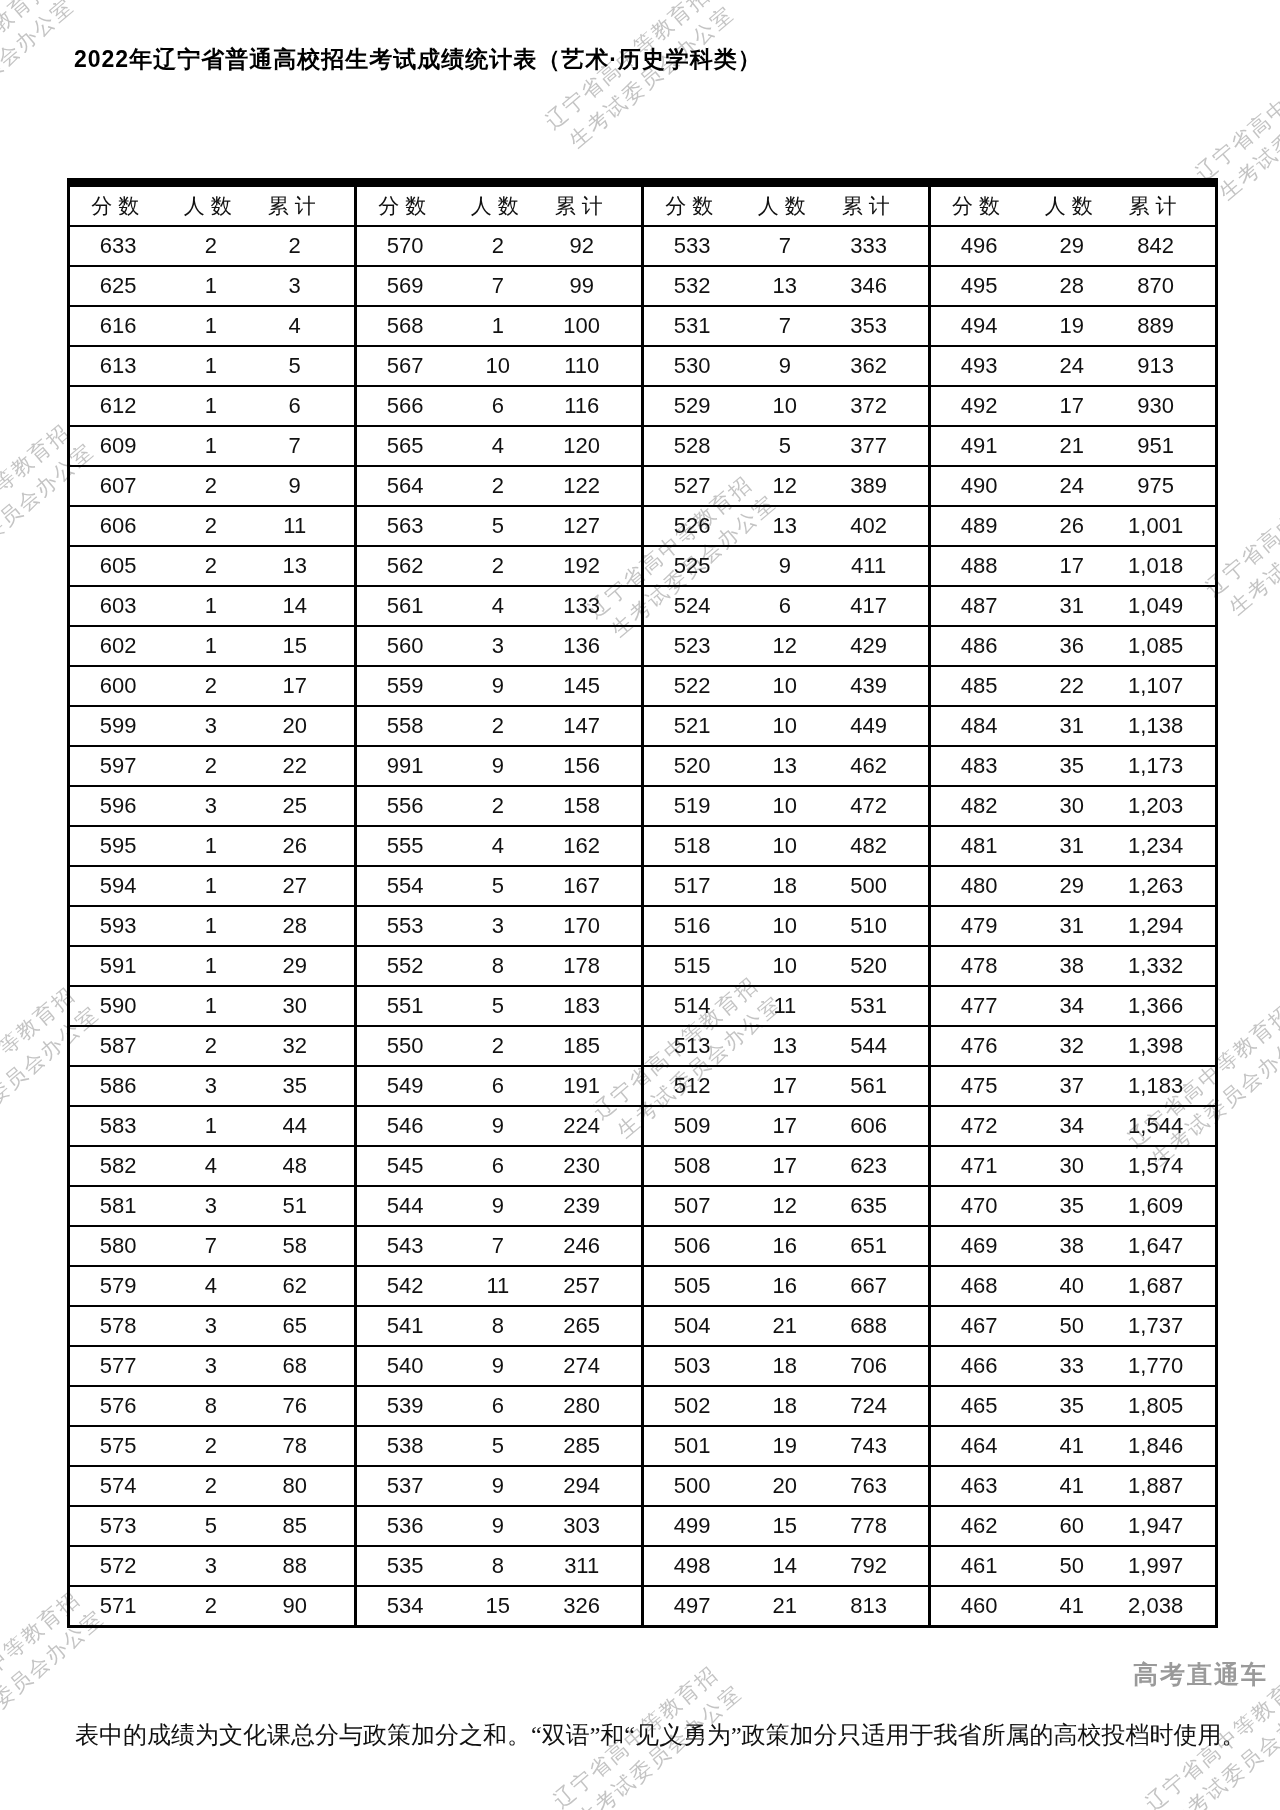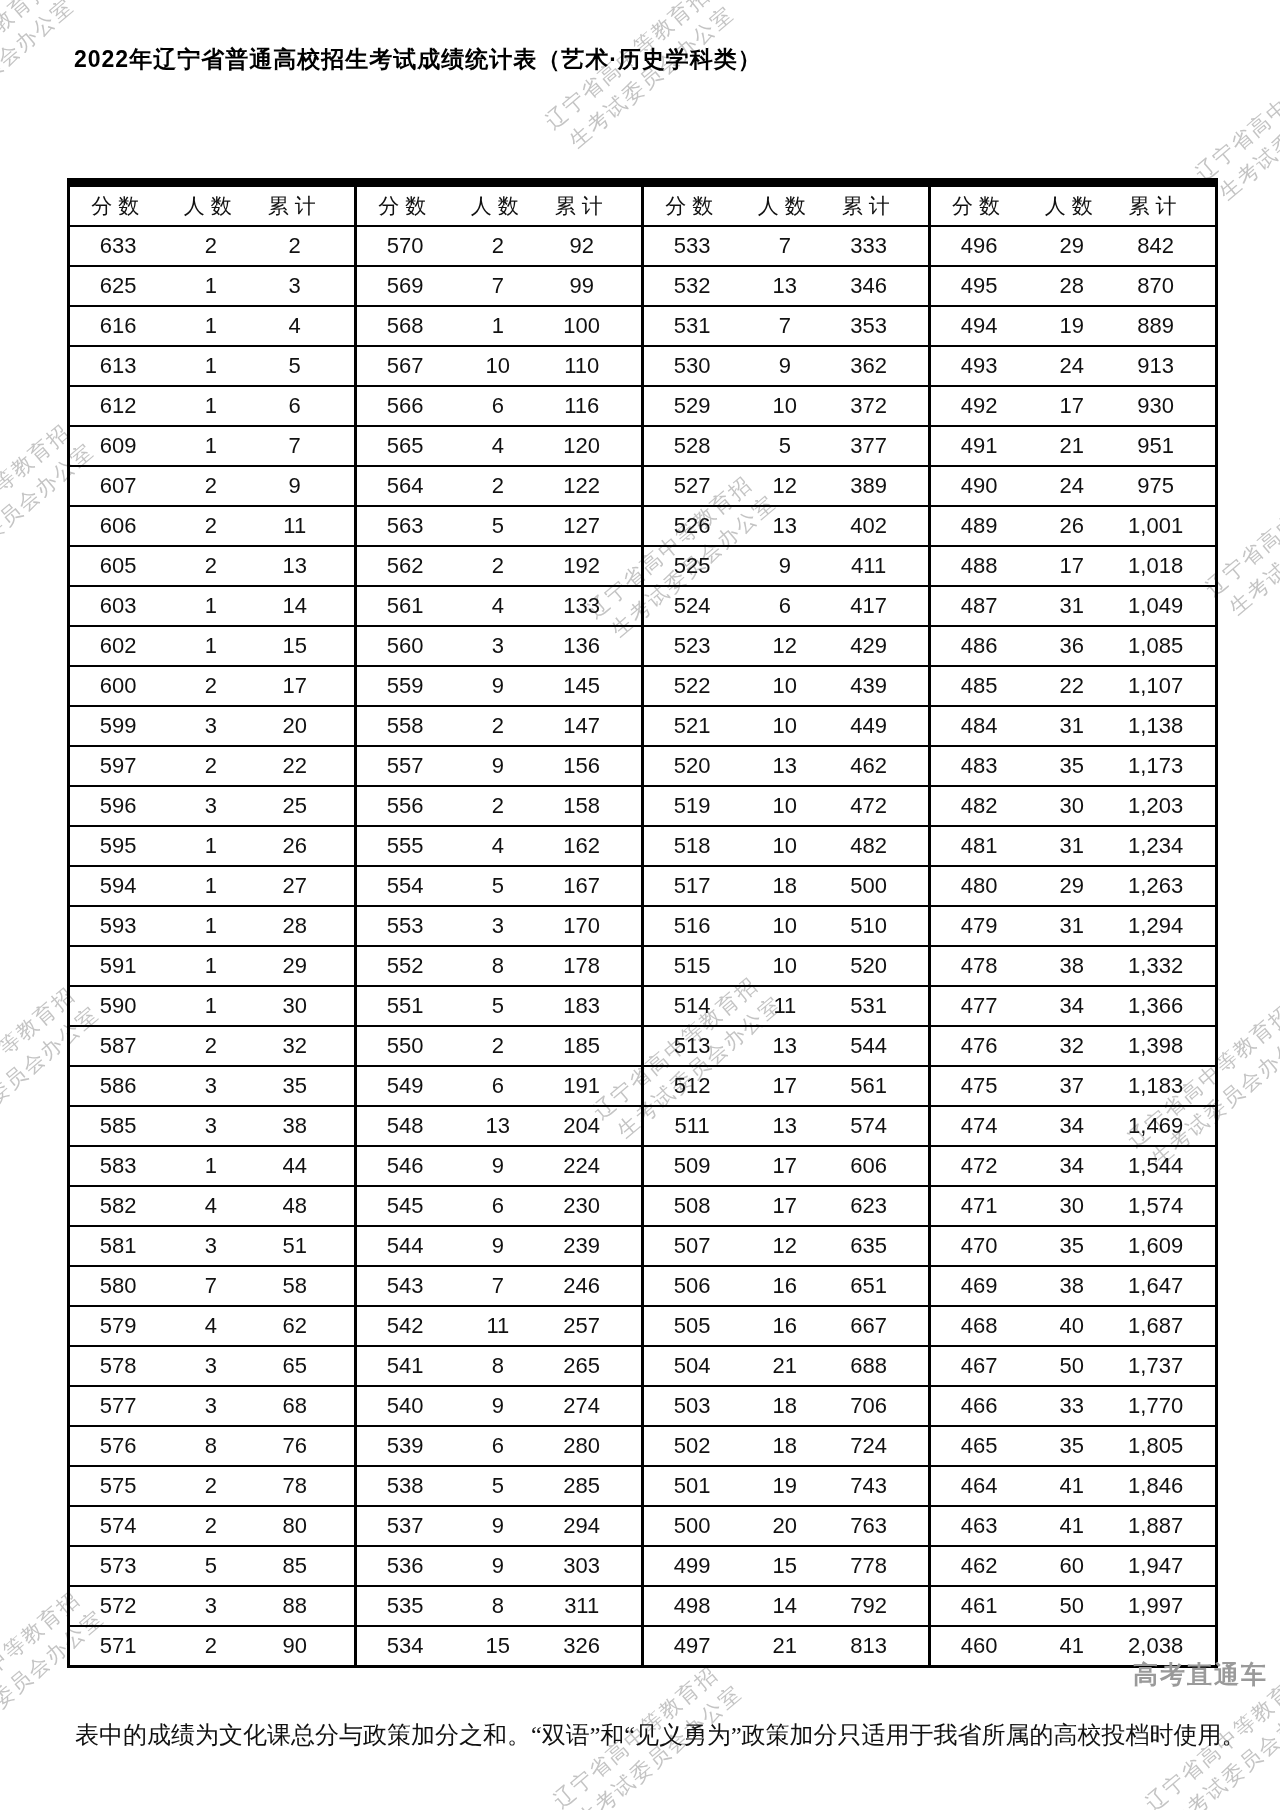"557" td.gs { text: 557 -> 991 }
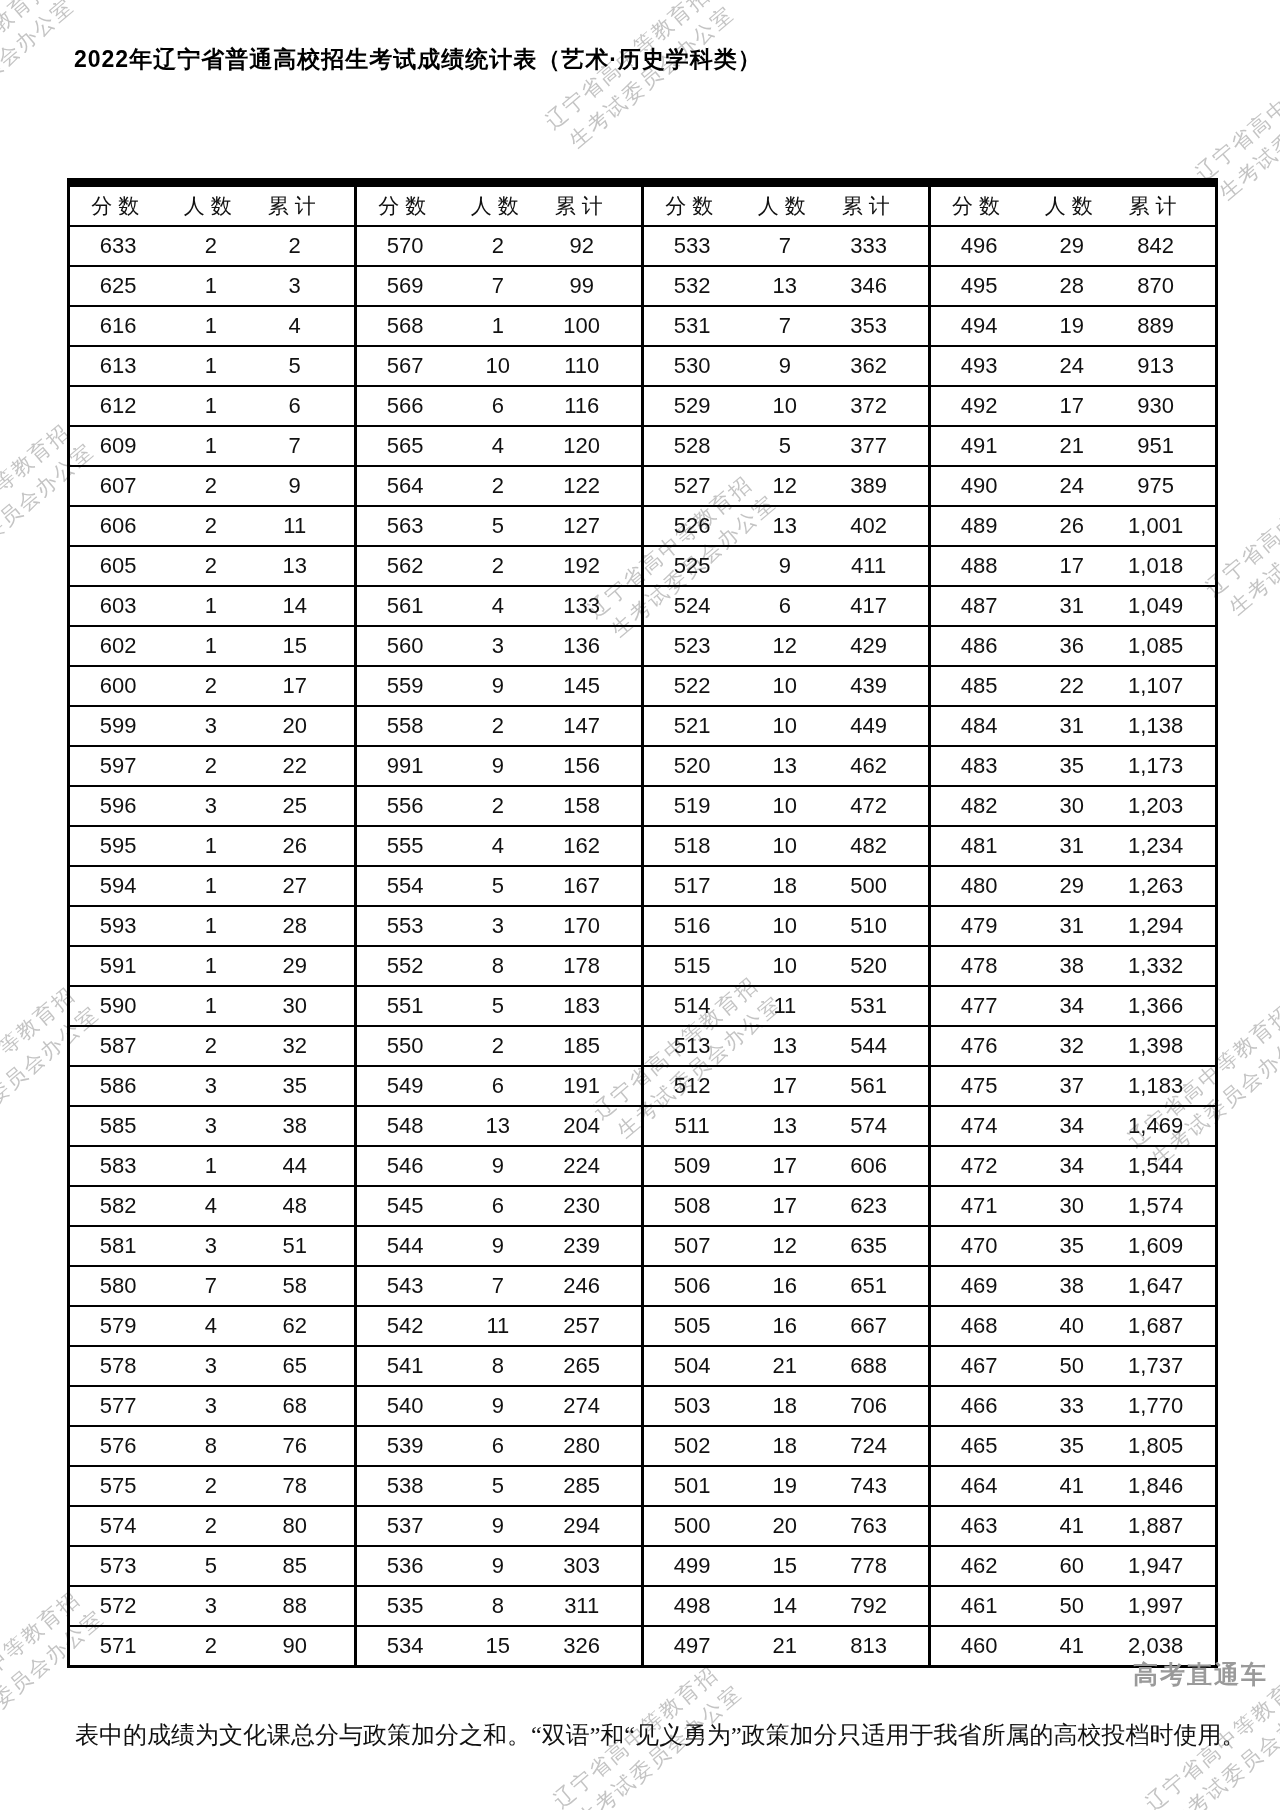"585" tr { html: <tr> <td>585</td> <td>3</td> <td>38</td> <td></td> <td>548</td> <td>13</td> <td>204</td> <td></td> <td>511</td> <td>13</td> <td>574</td> <td></td> <td>474</td> <td>34</td> <td>1,469</td> <td></td> </tr> -> none }
